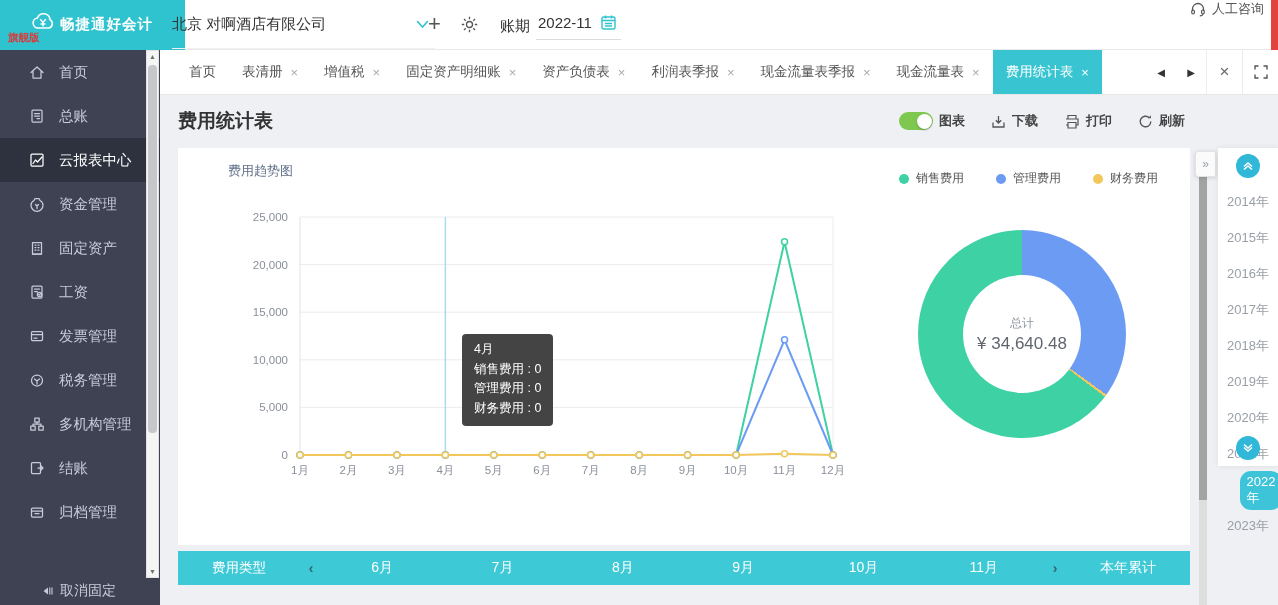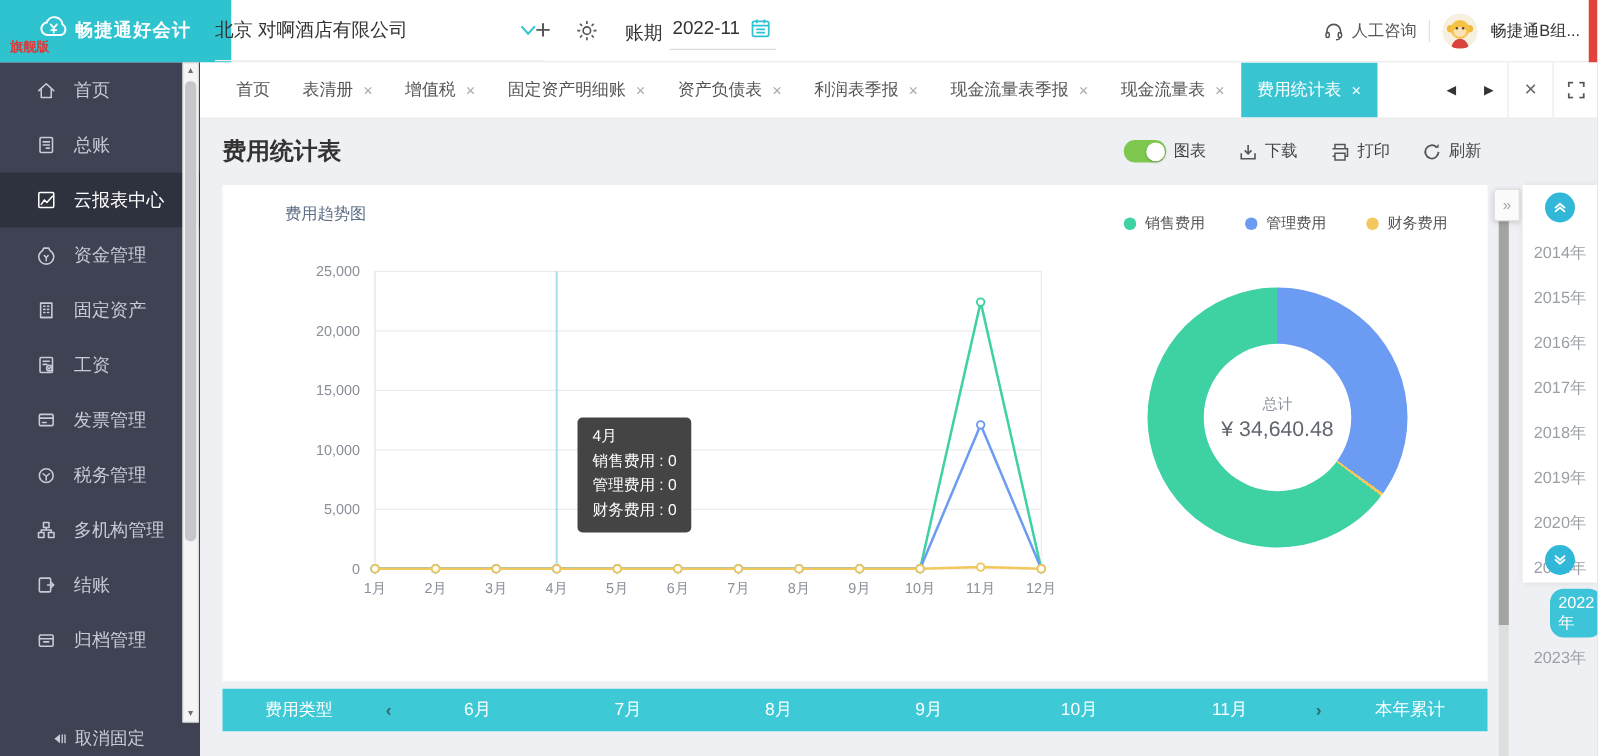"人工咨询" .topbar-right { flex-direction: none -> column }
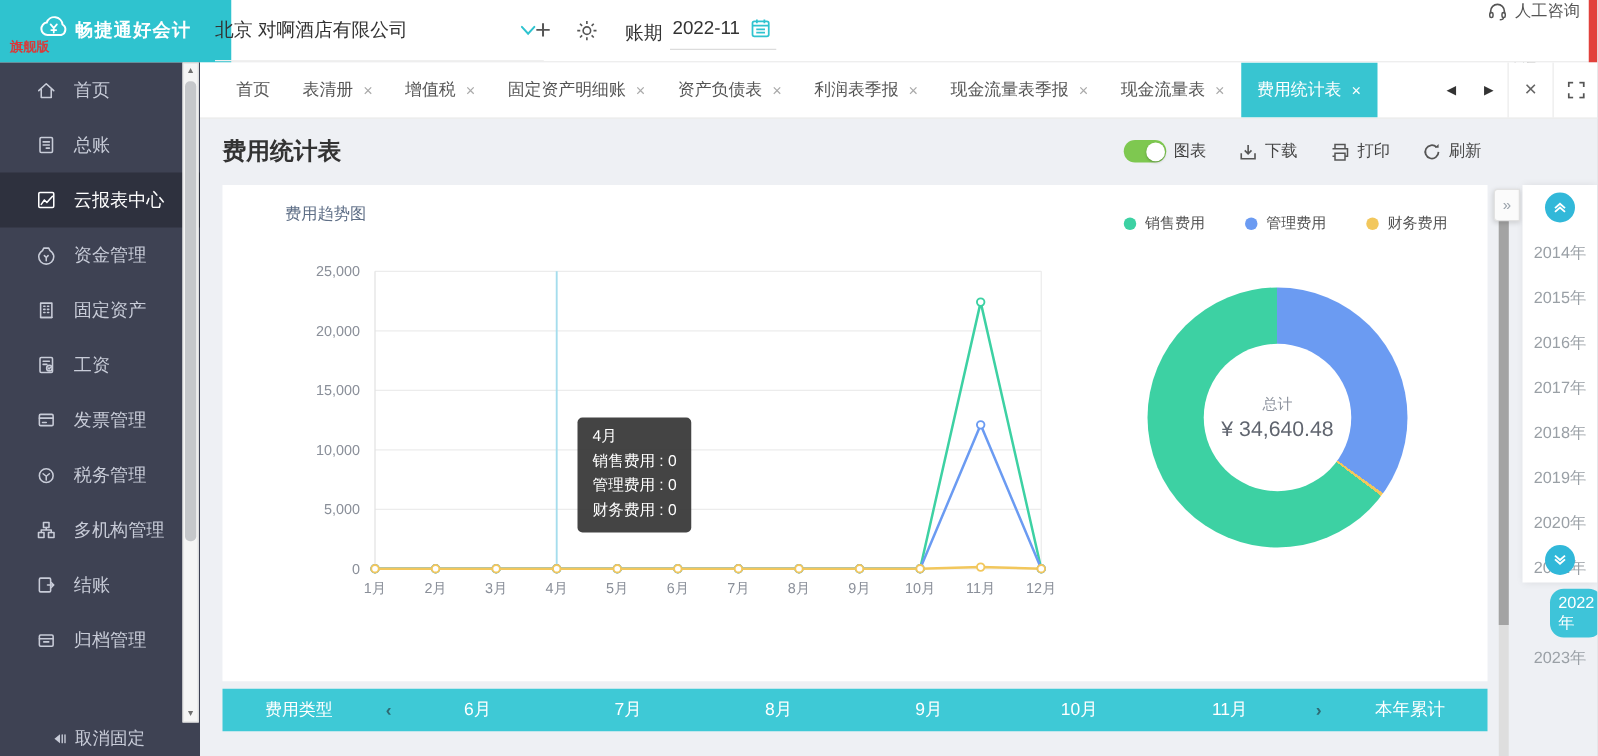"图表" .toolbar .tool { font-weight: none -> bold }
